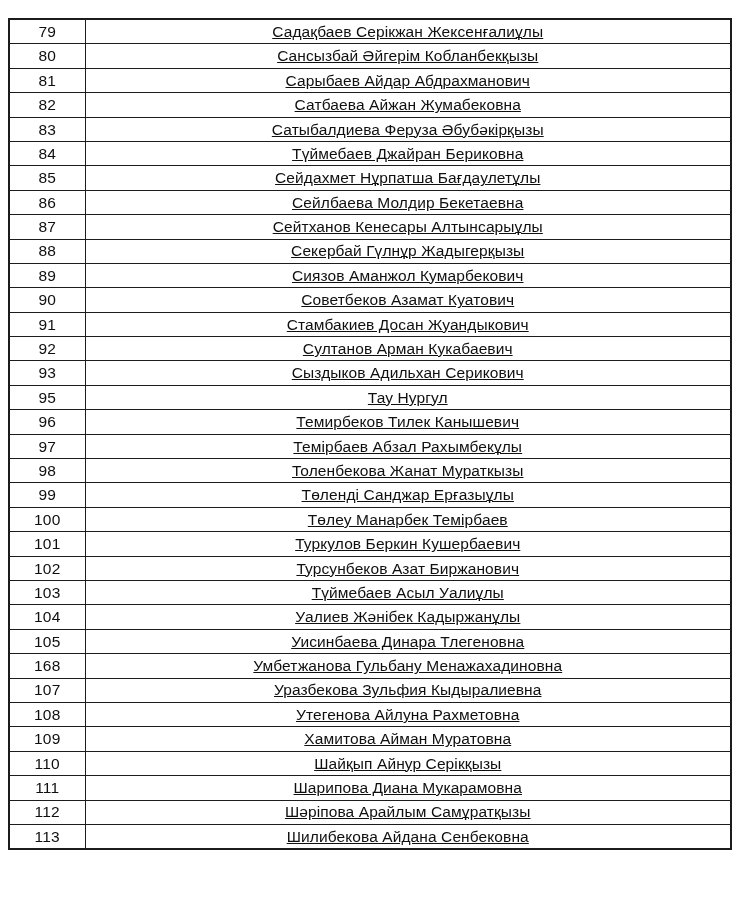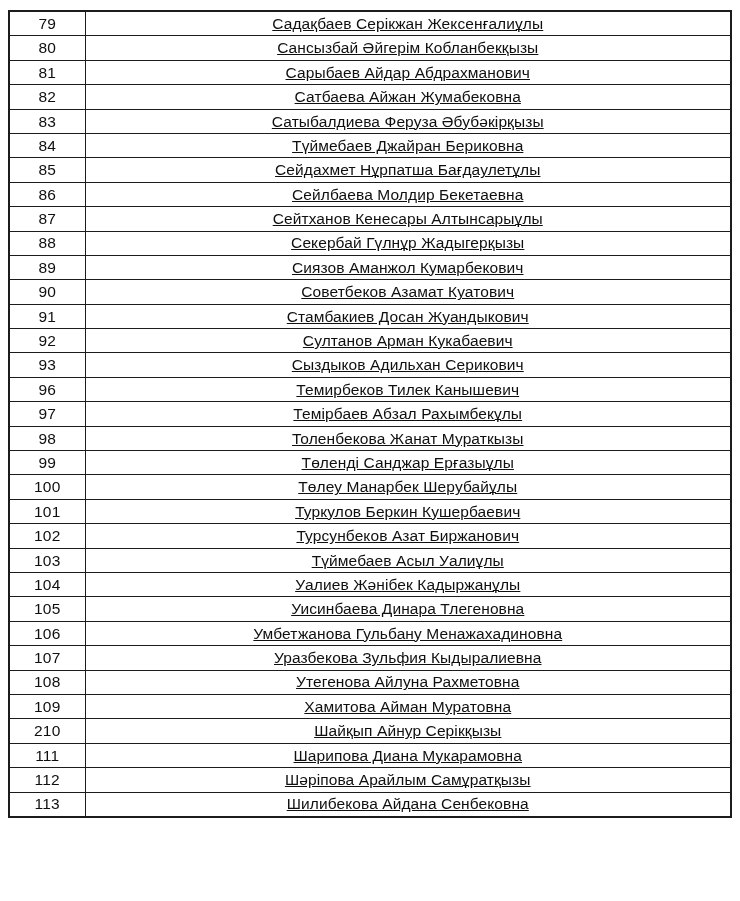"79" table.roster { top: 10px -> 18px }
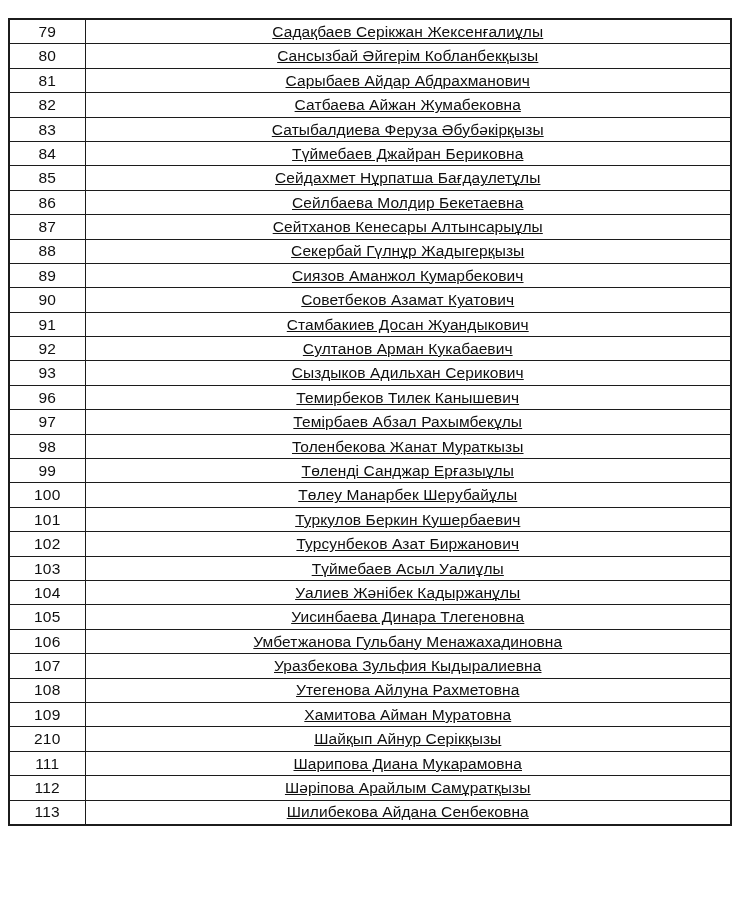"95" tr { html: none -> <tr> <td>95</td> <td>Тау Нургул</td> </tr> }
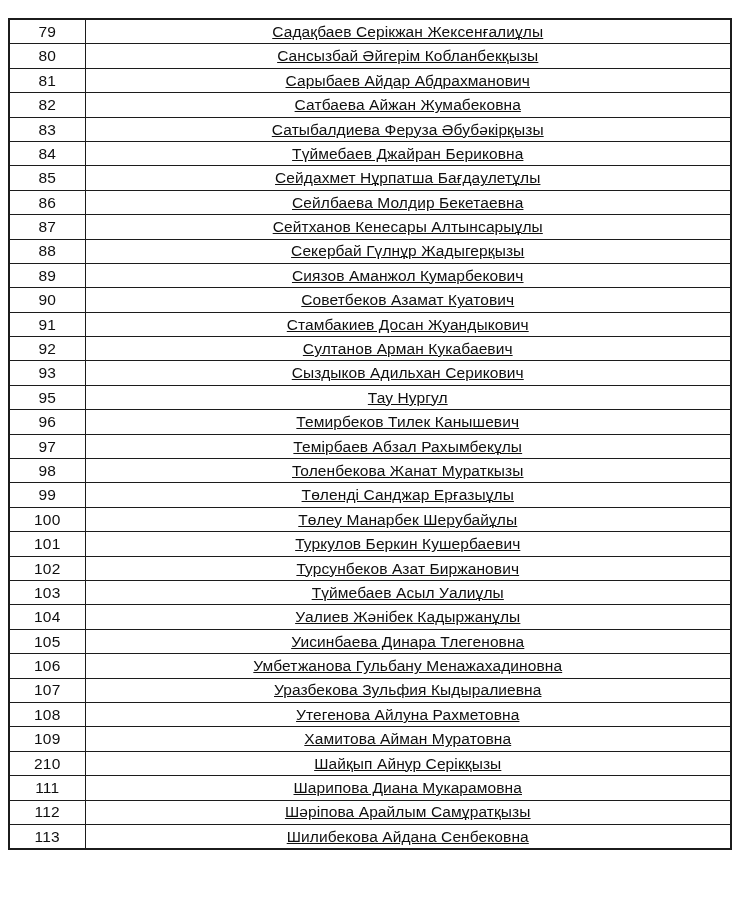"Төлеу Манарбек Шерубайұлы" td.name-cell { text: Шерубайұлы -> Темірбаев }
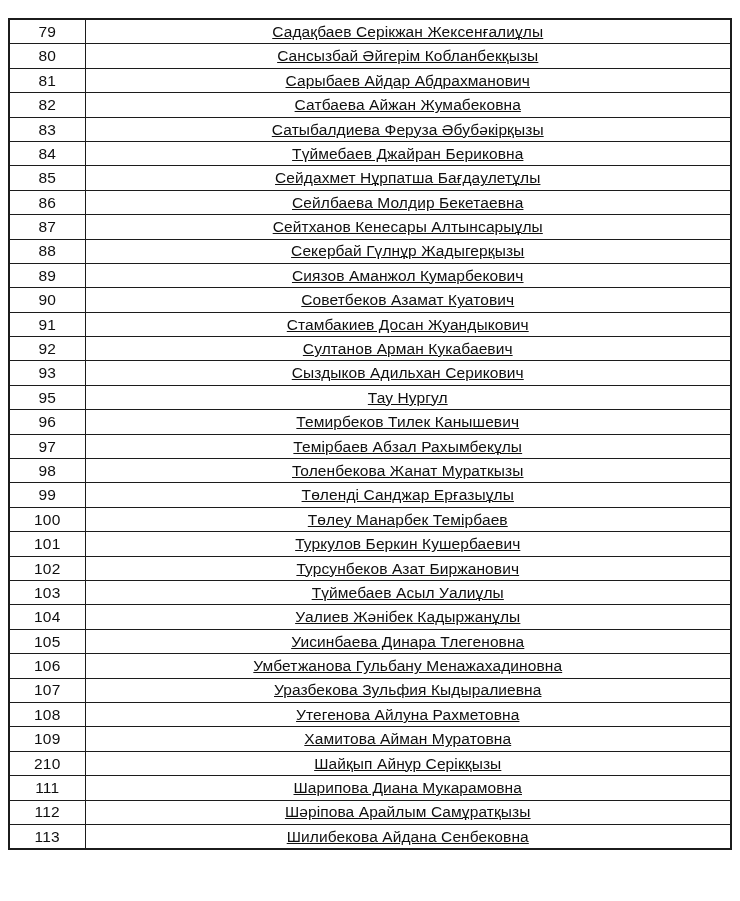"106" td.num-cell { text: 106 -> 168 }
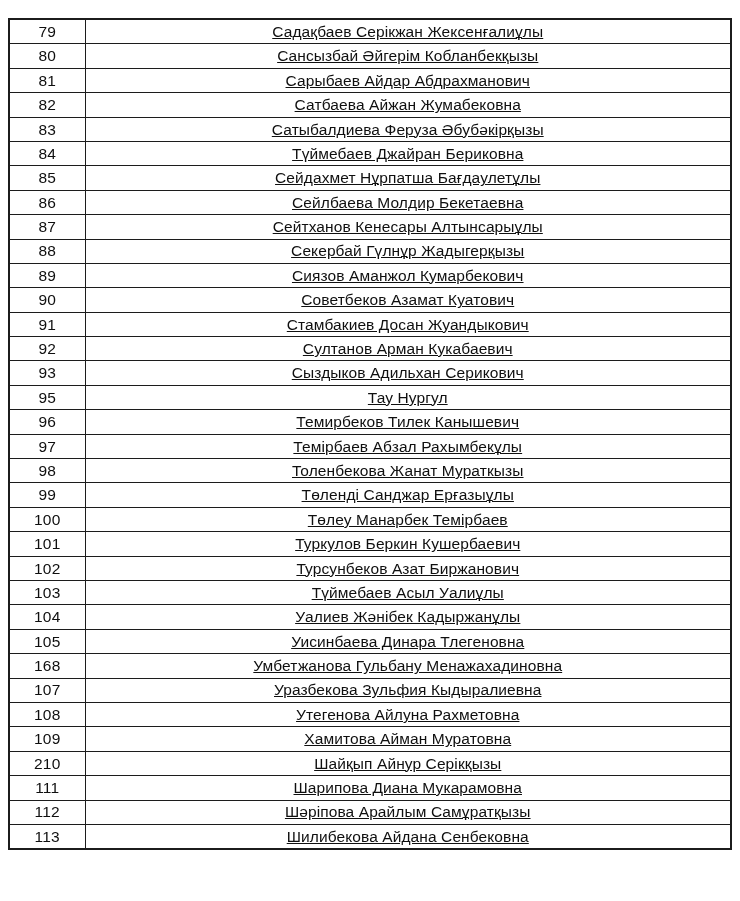"210" td.num-cell { text: 210 -> 110 }
